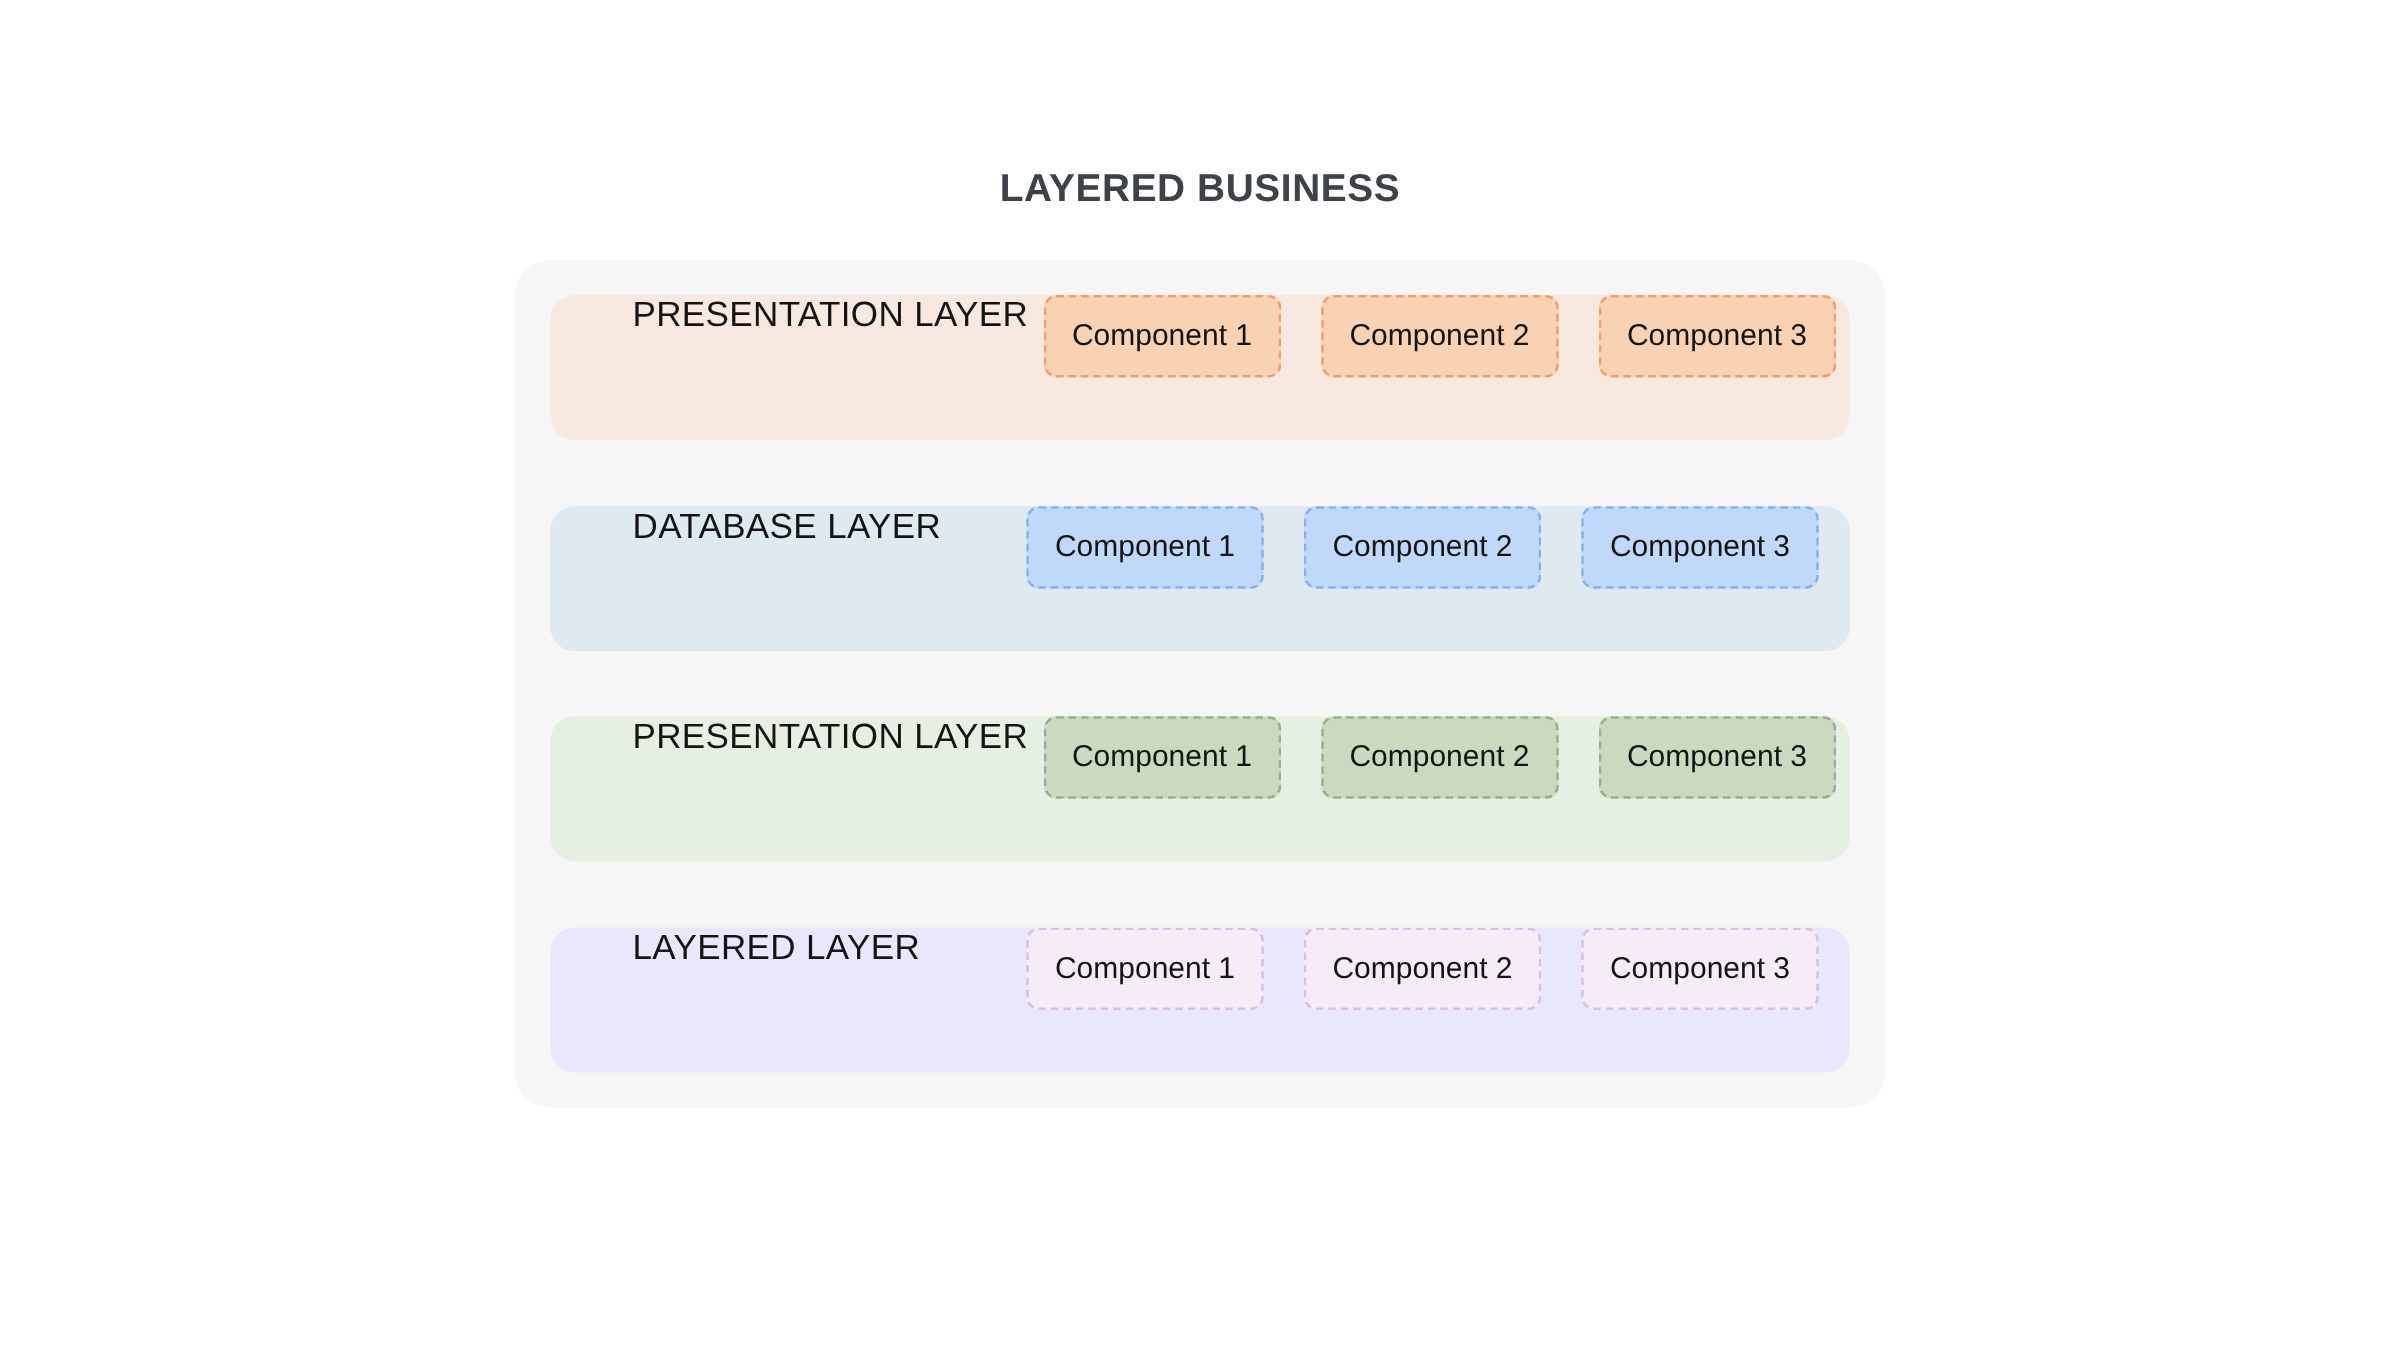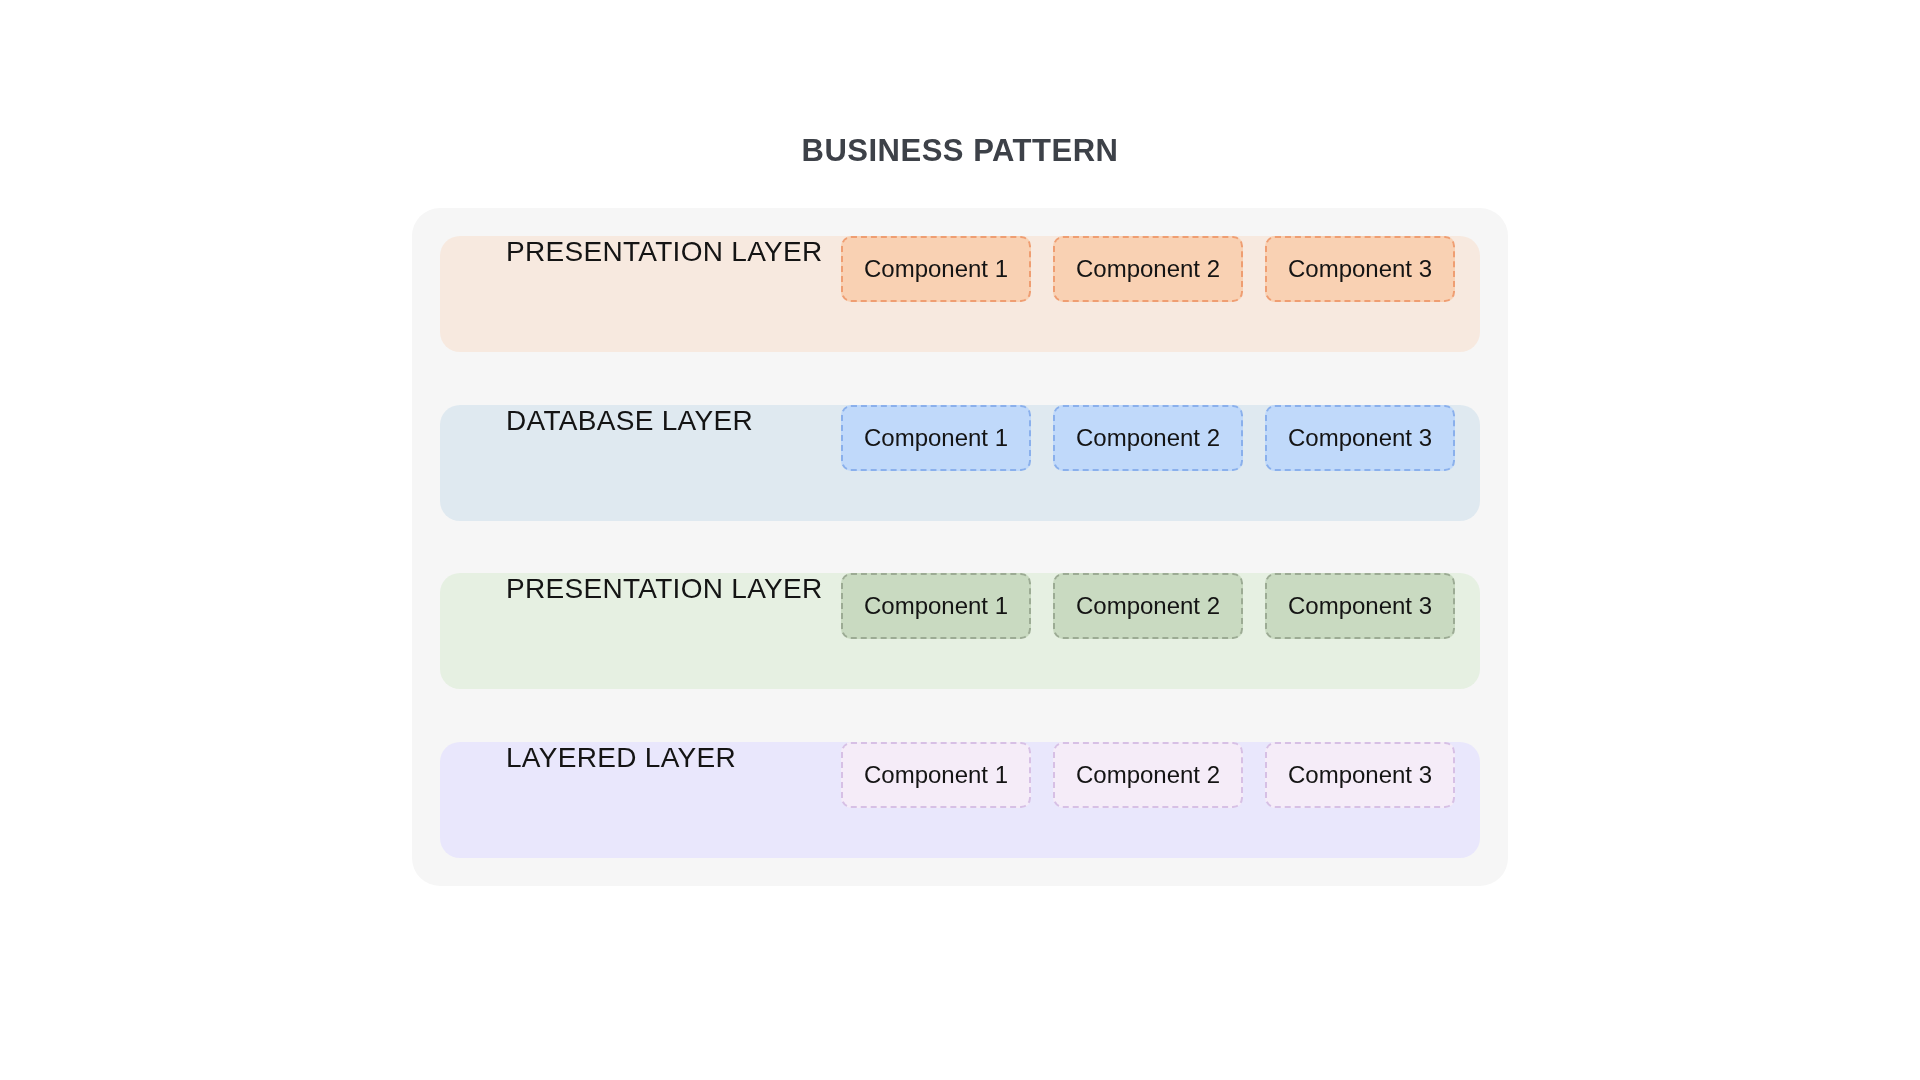"BUSINESS PATTERN" div.diagram-title { text: BUSINESS PATTERN -> LAYERED BUSINESS }
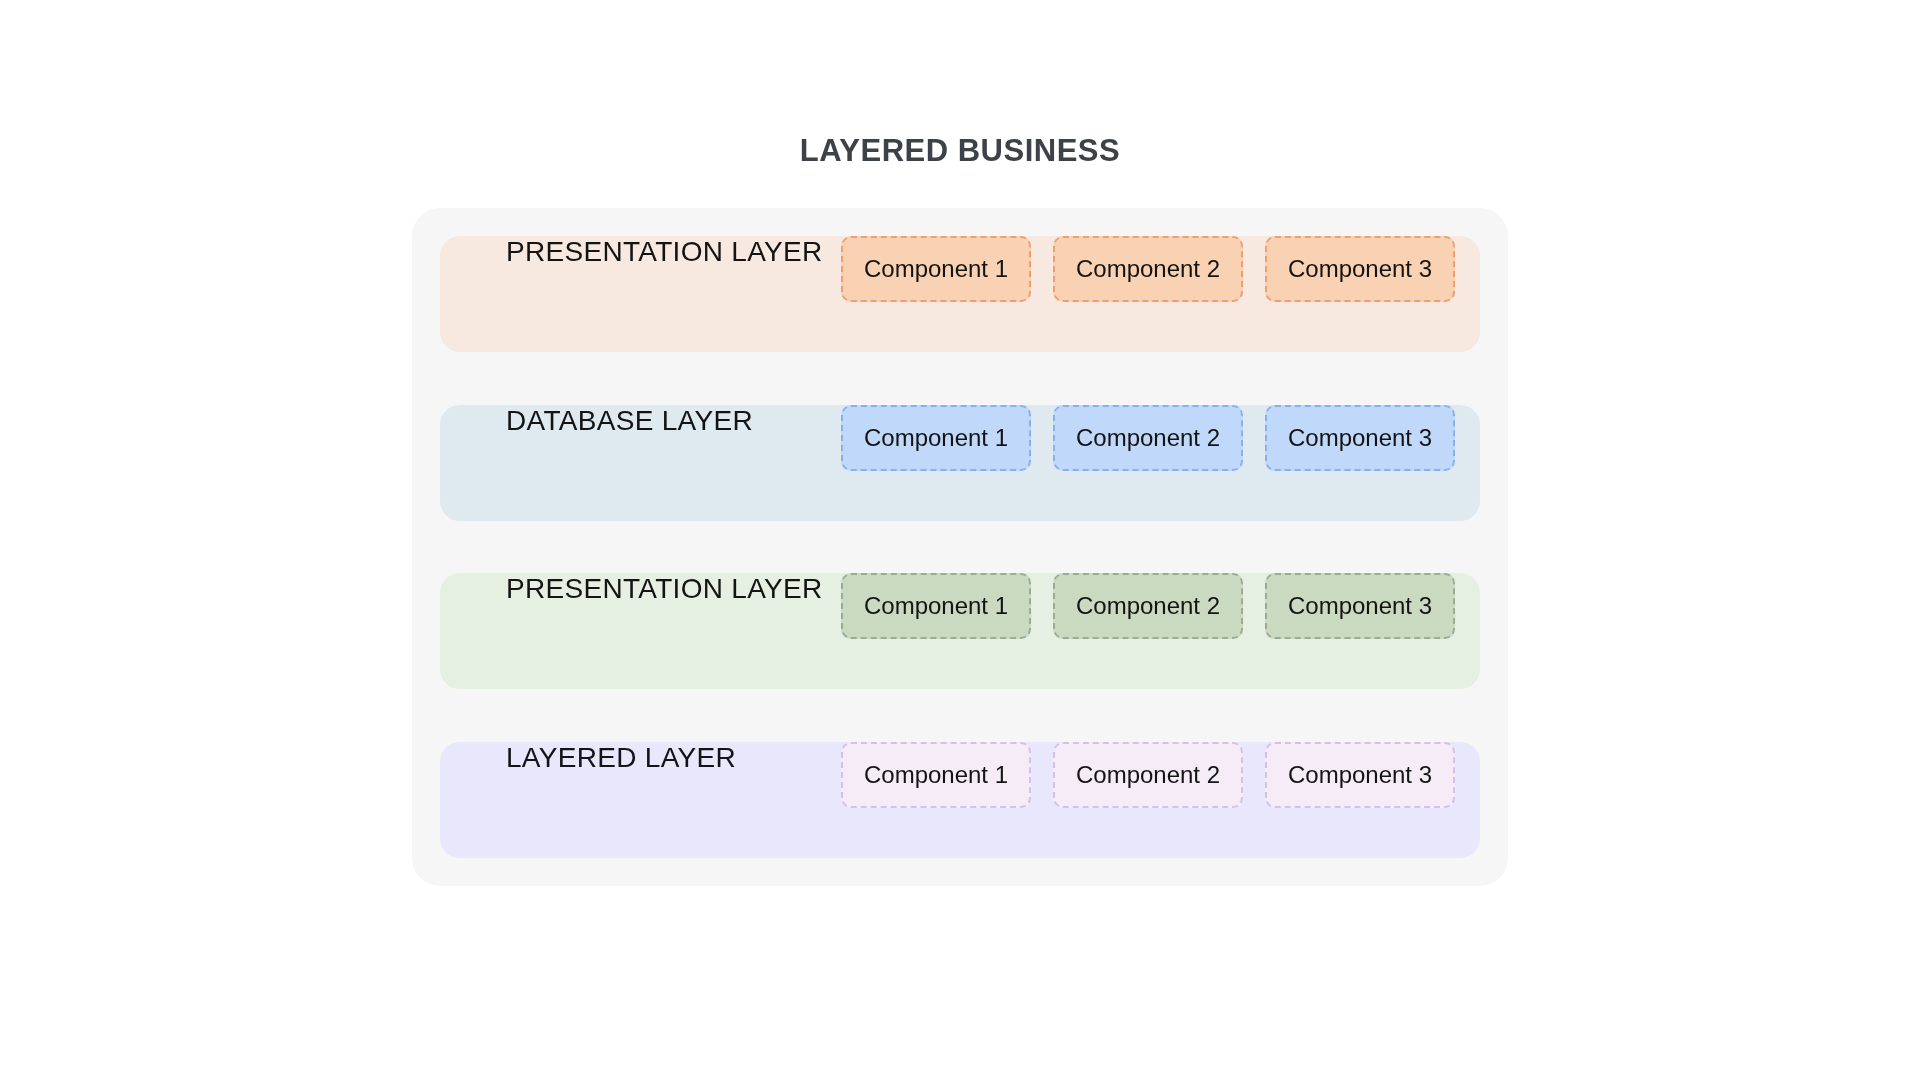"Component 1" .component-group { gap: 22px -> 32px }
